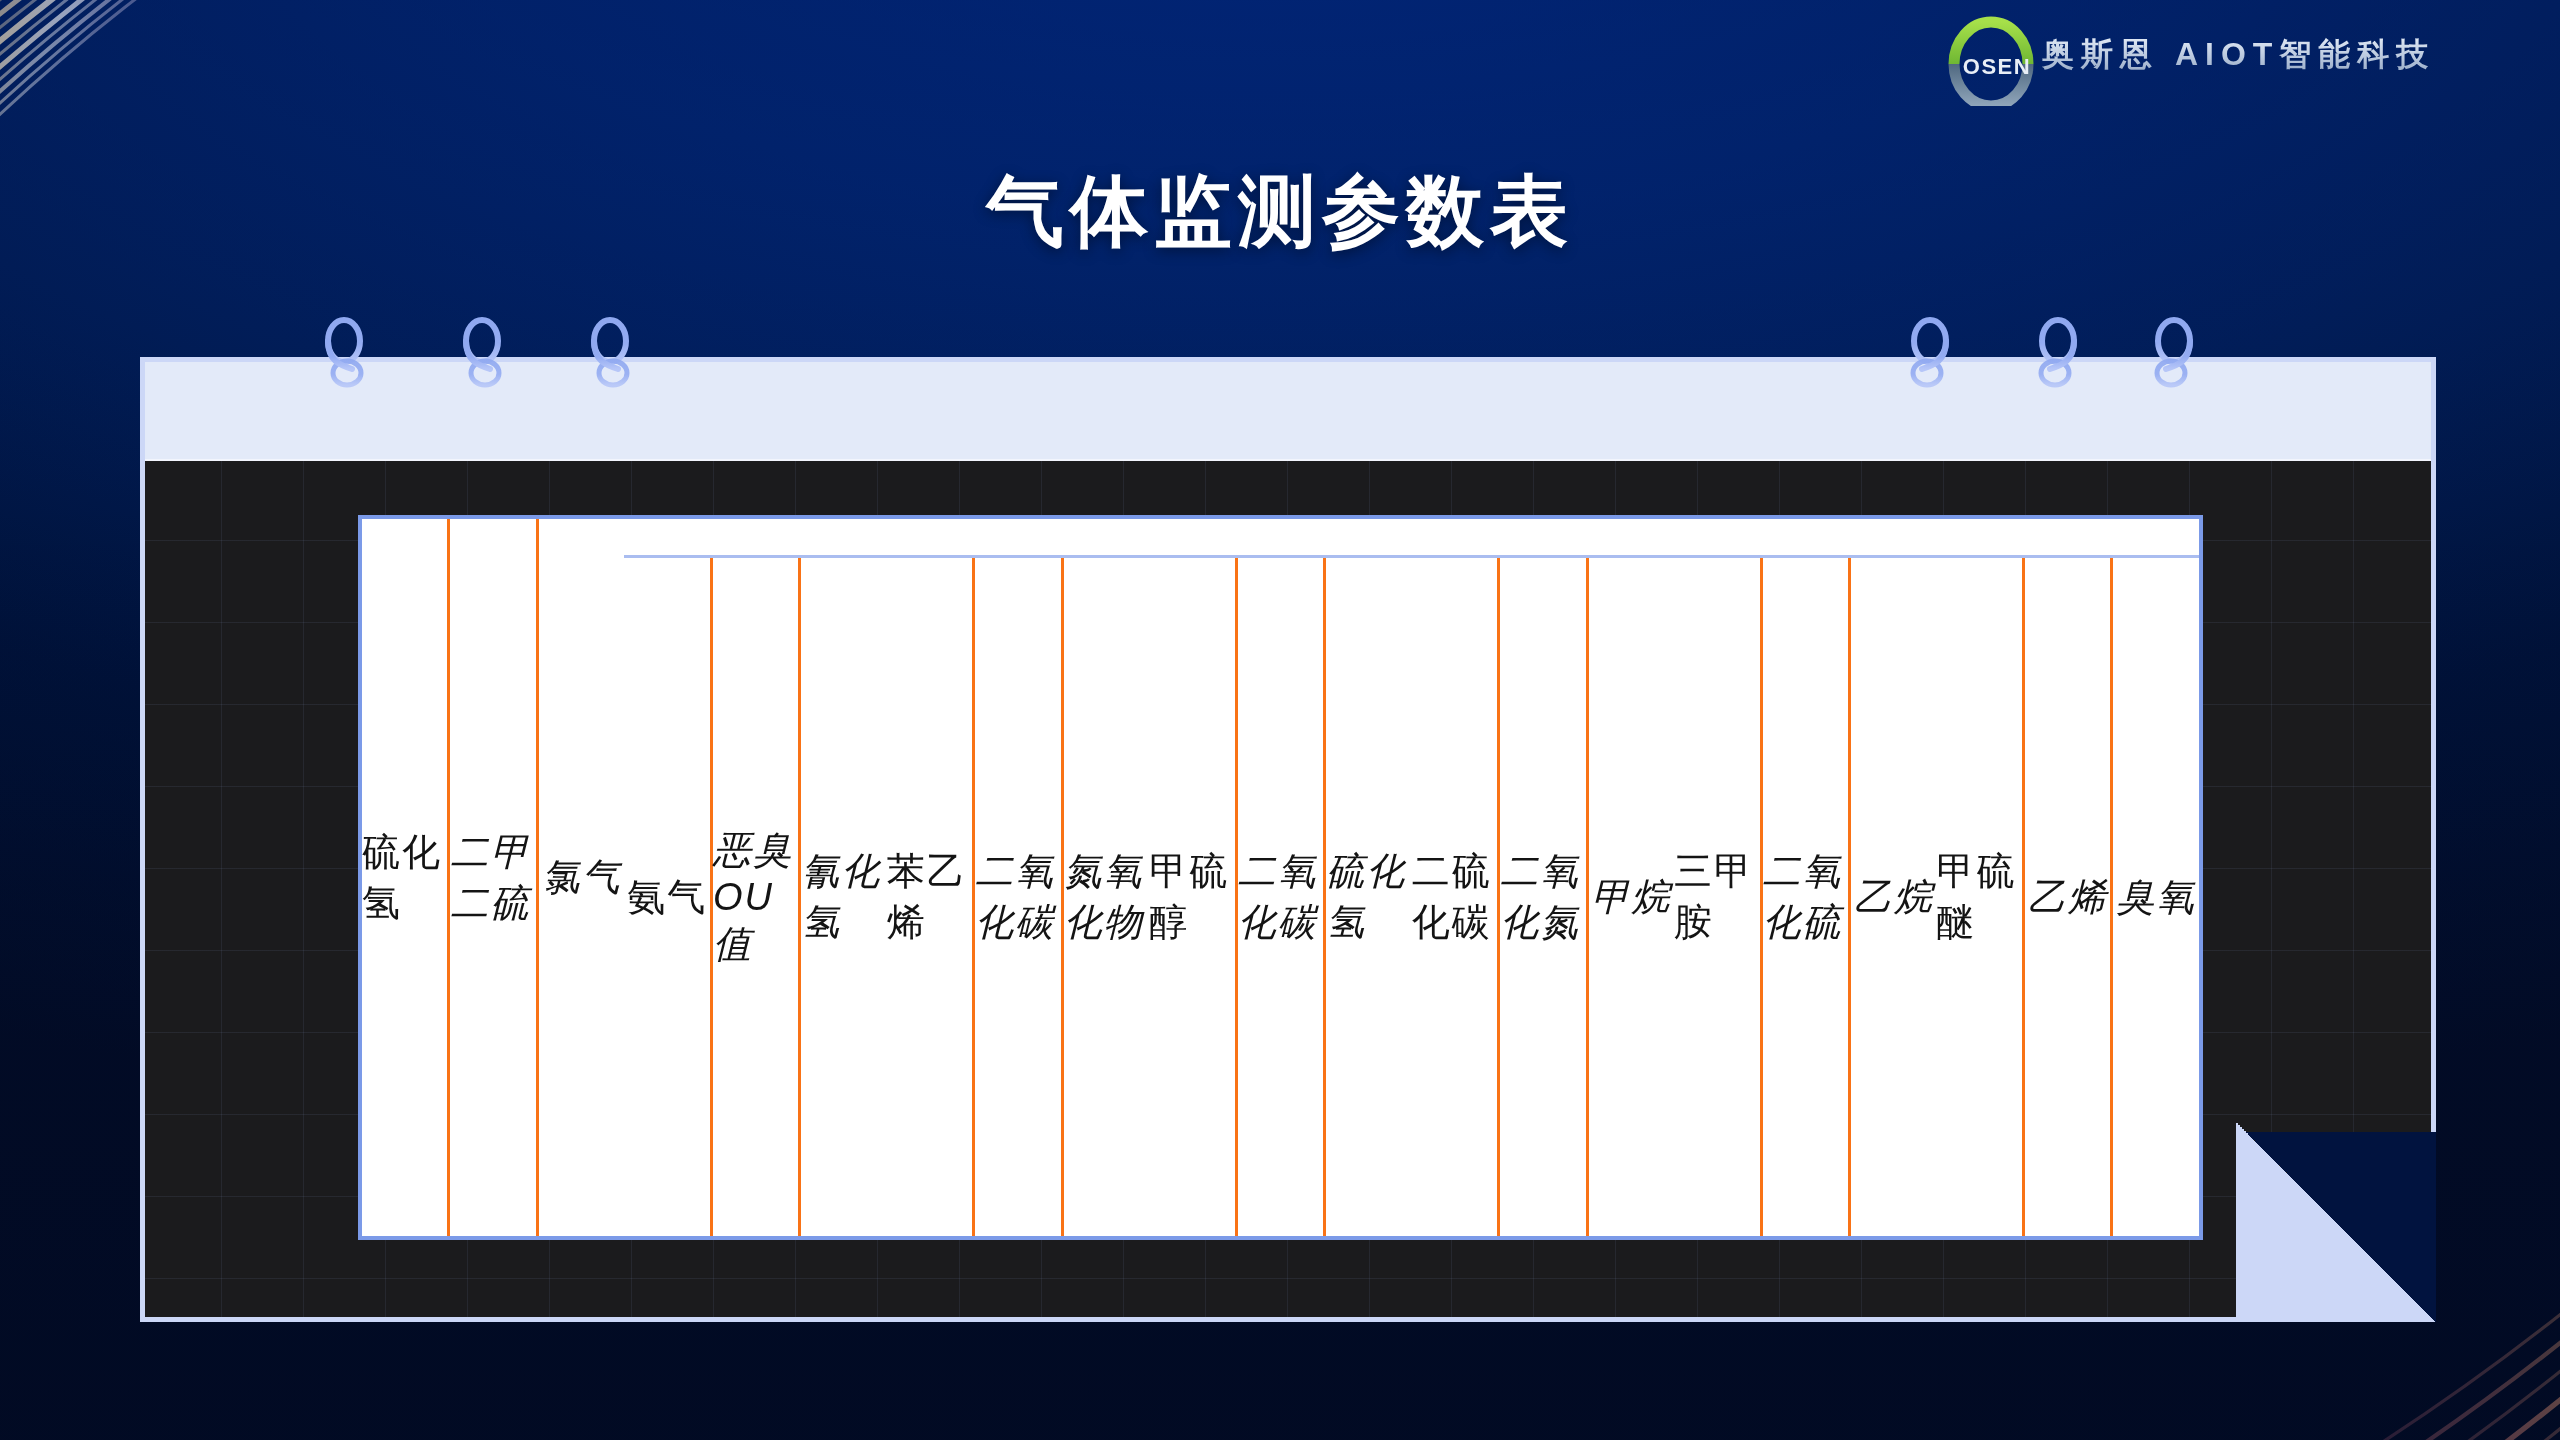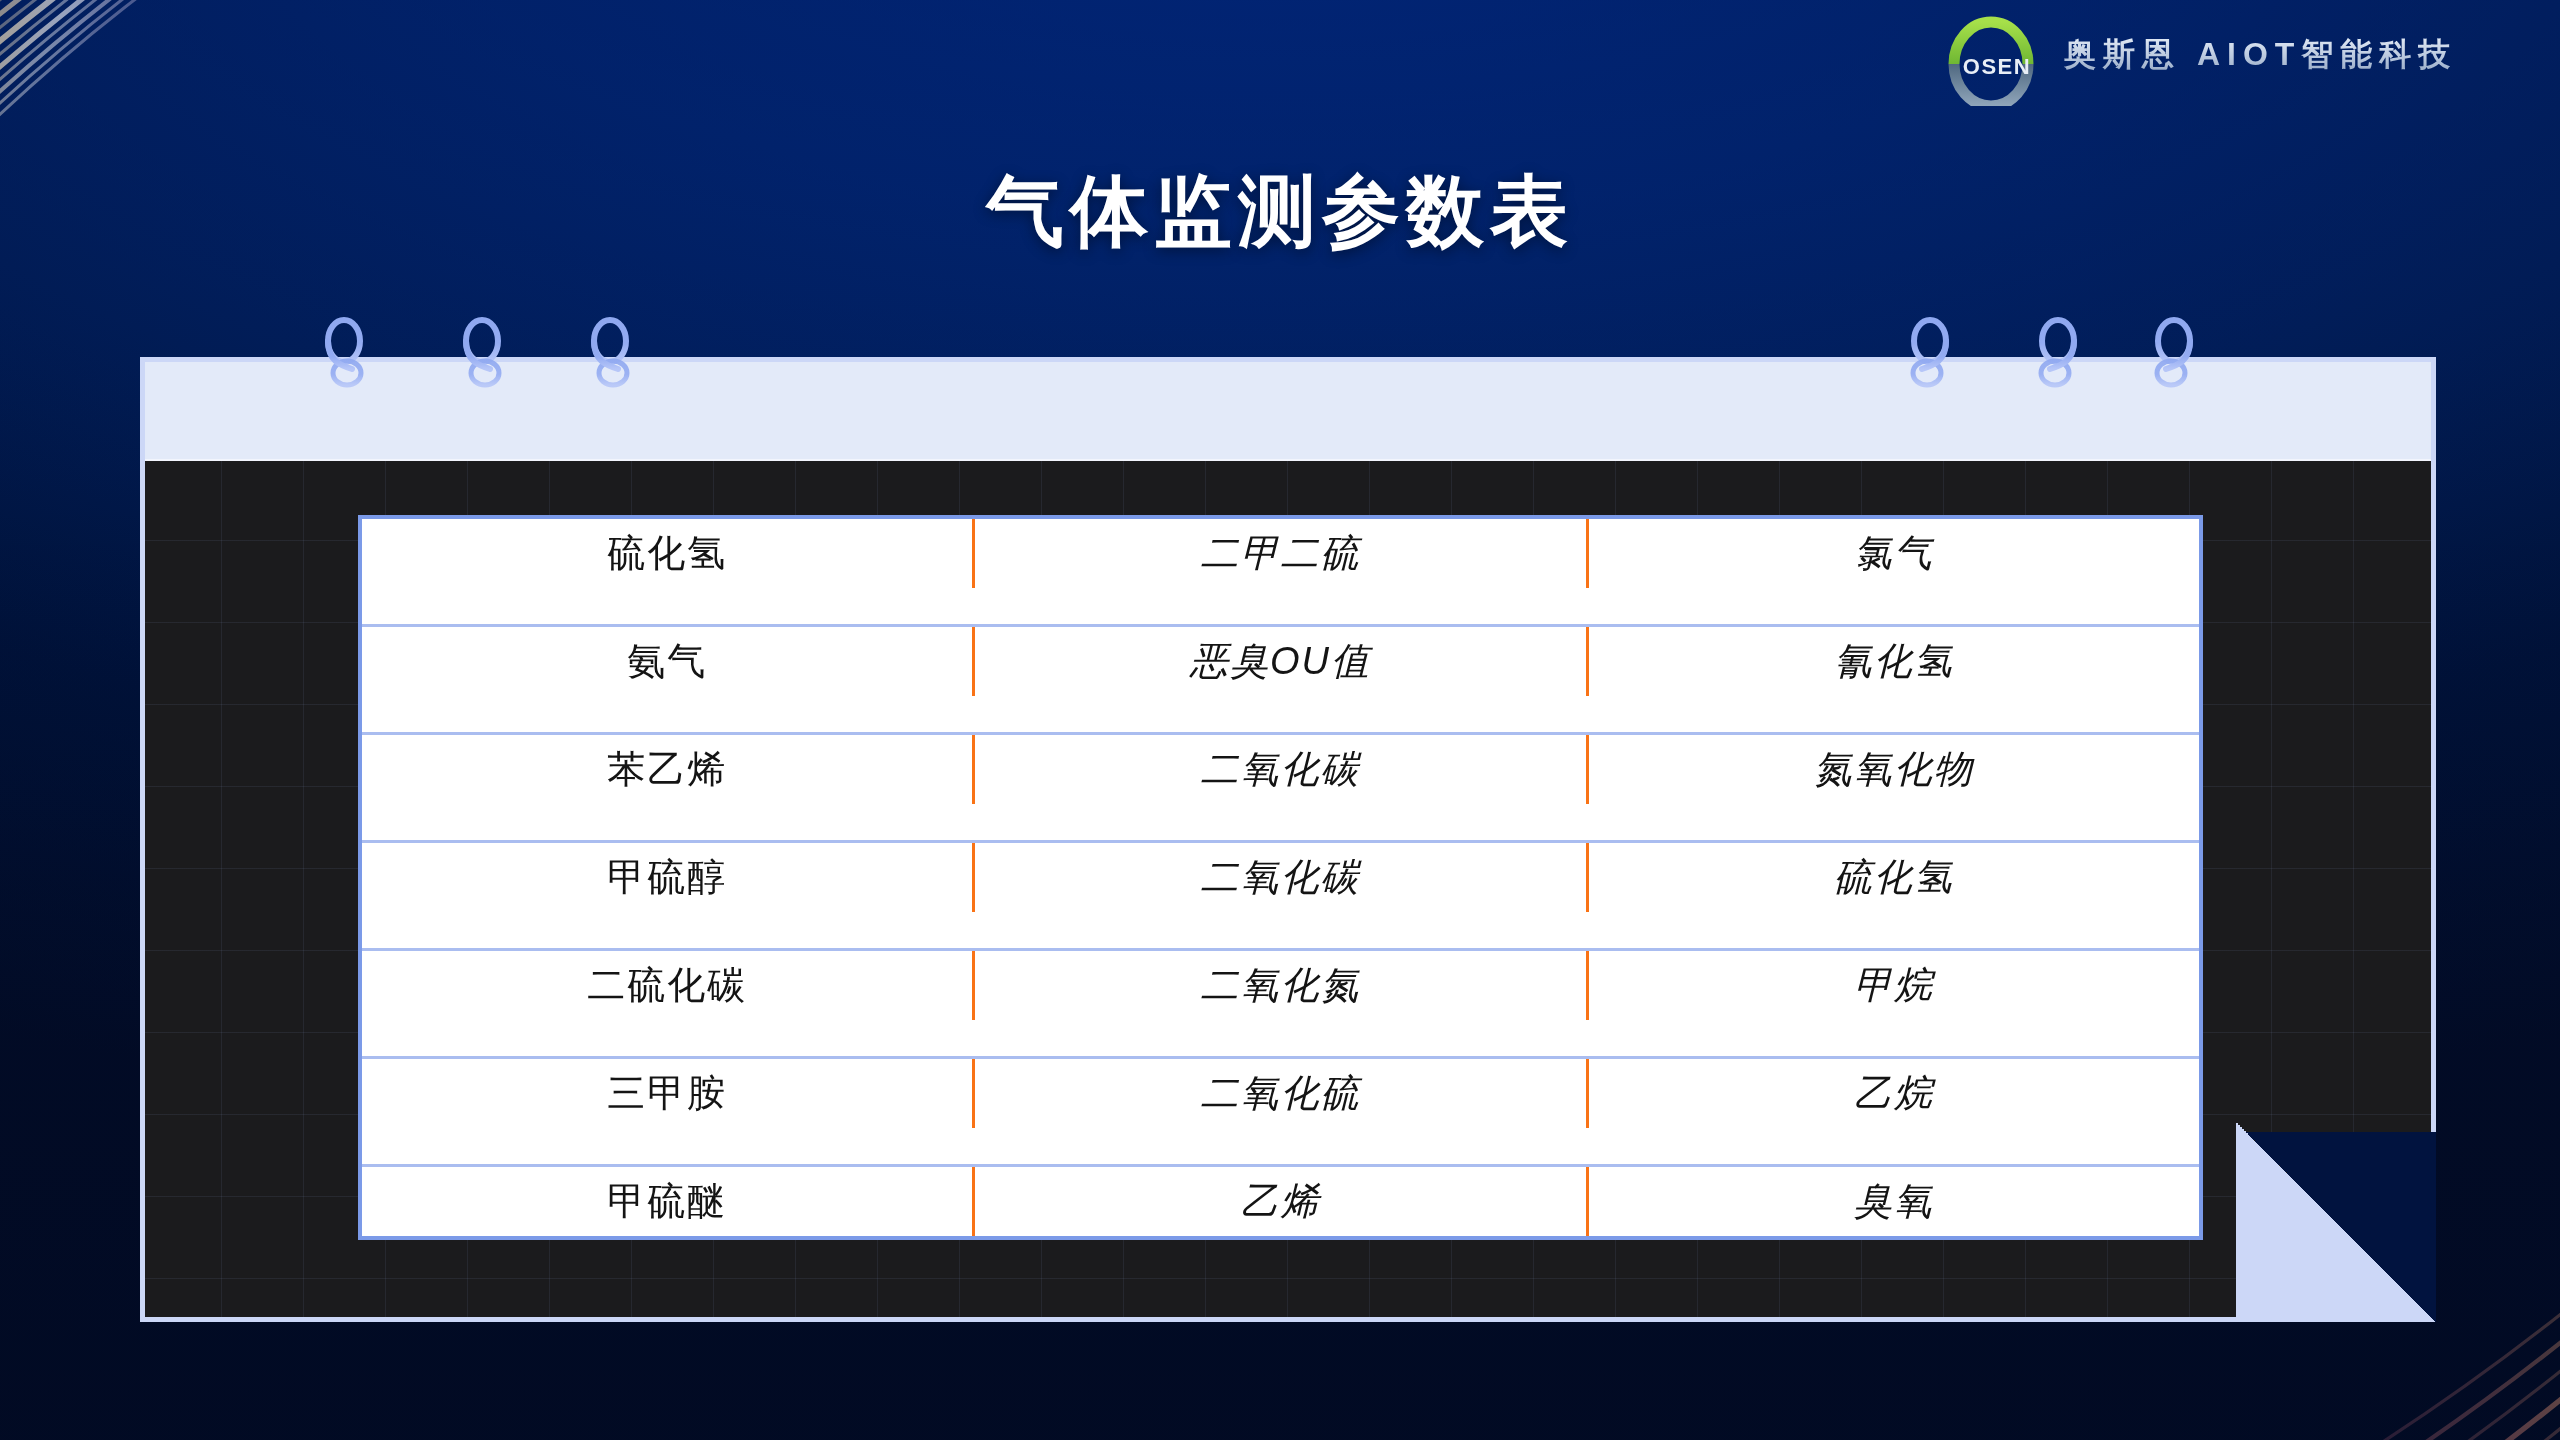"OSEN" #logo-block { gap: 22px -> none }
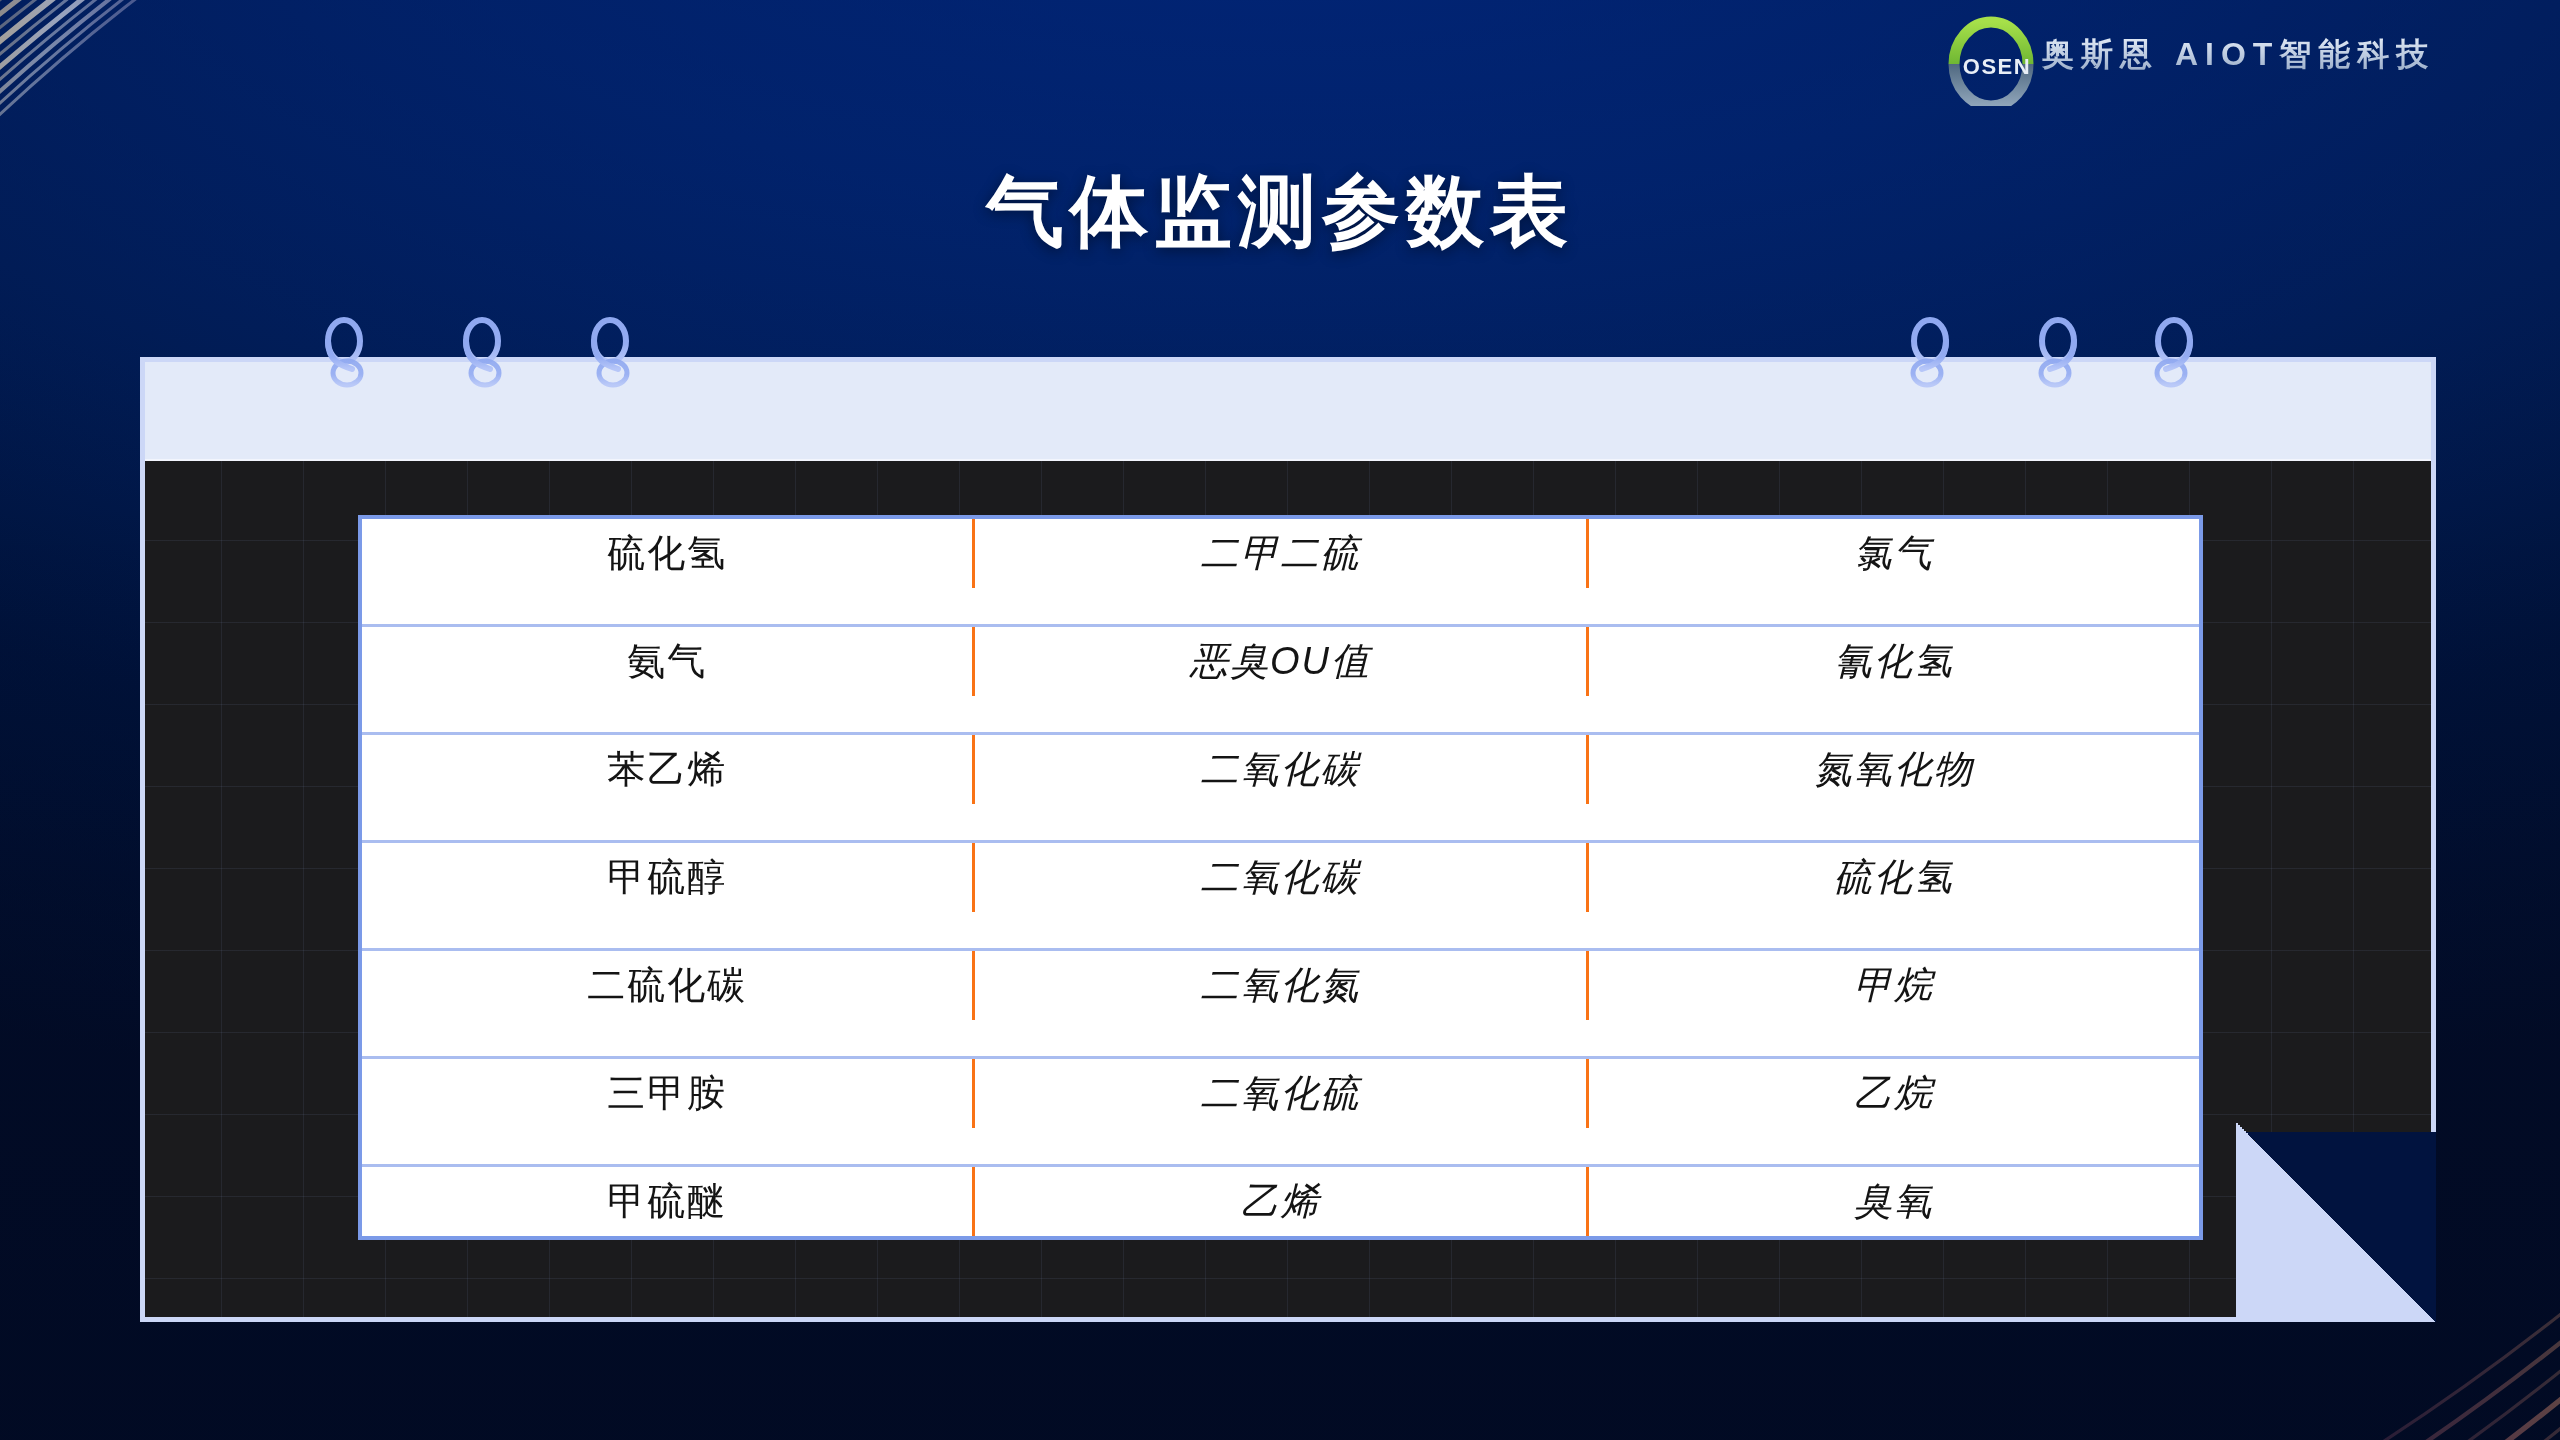"硫化氢" #data-table { flex-direction: column -> row }
